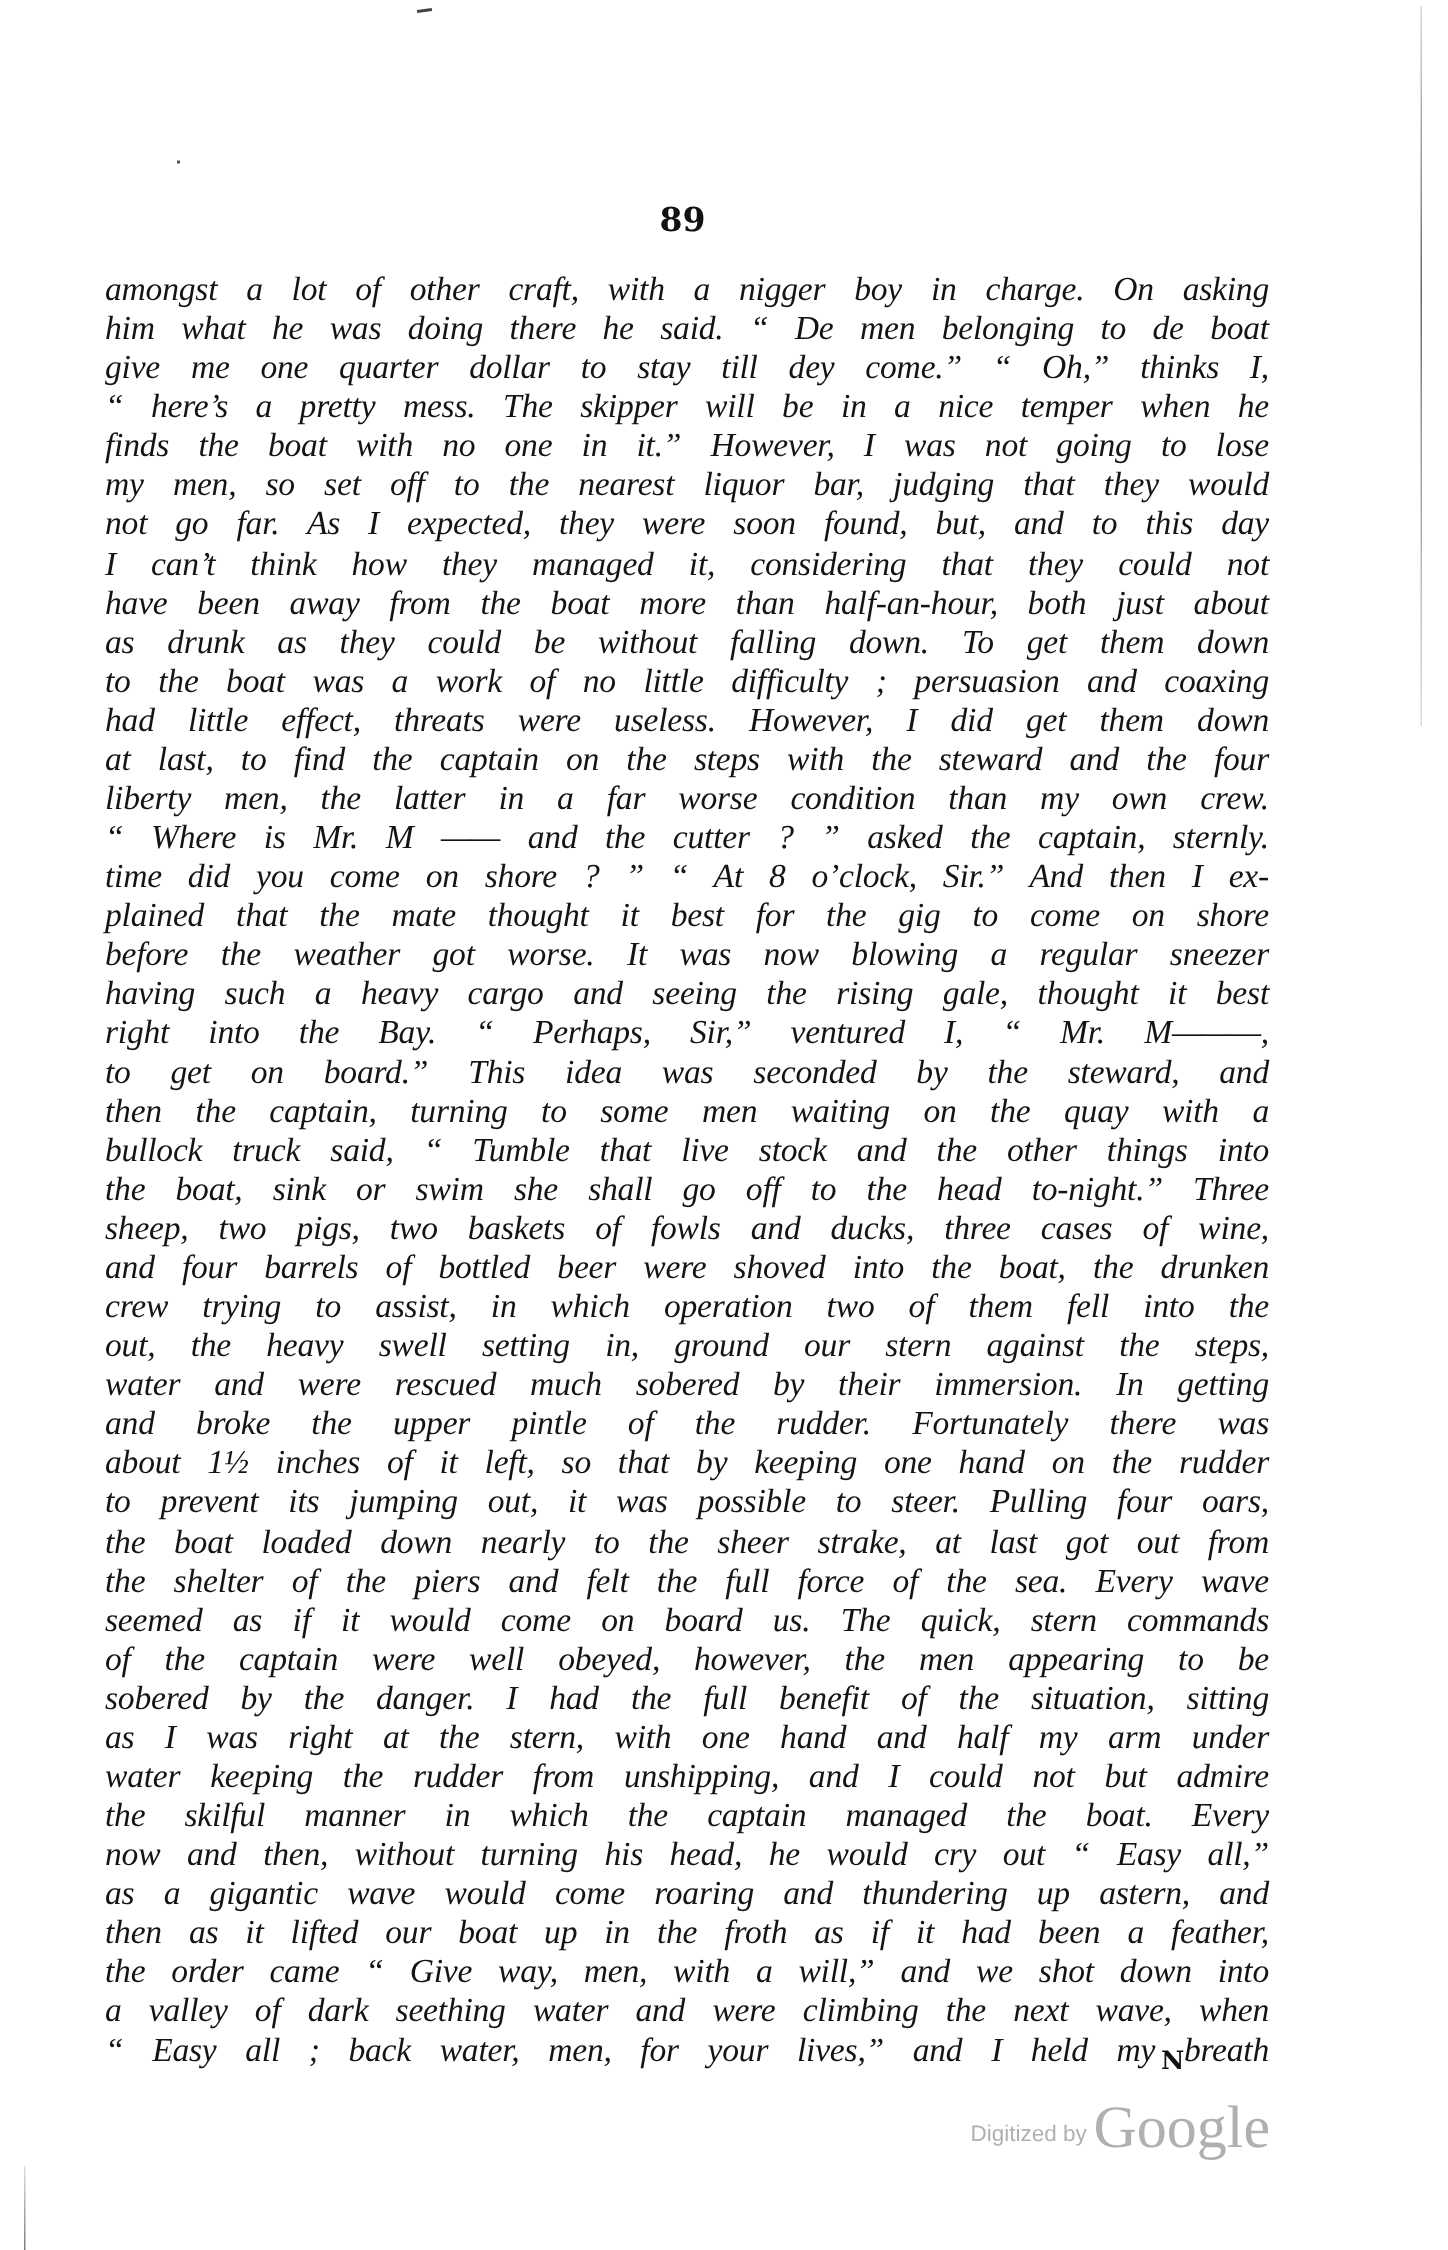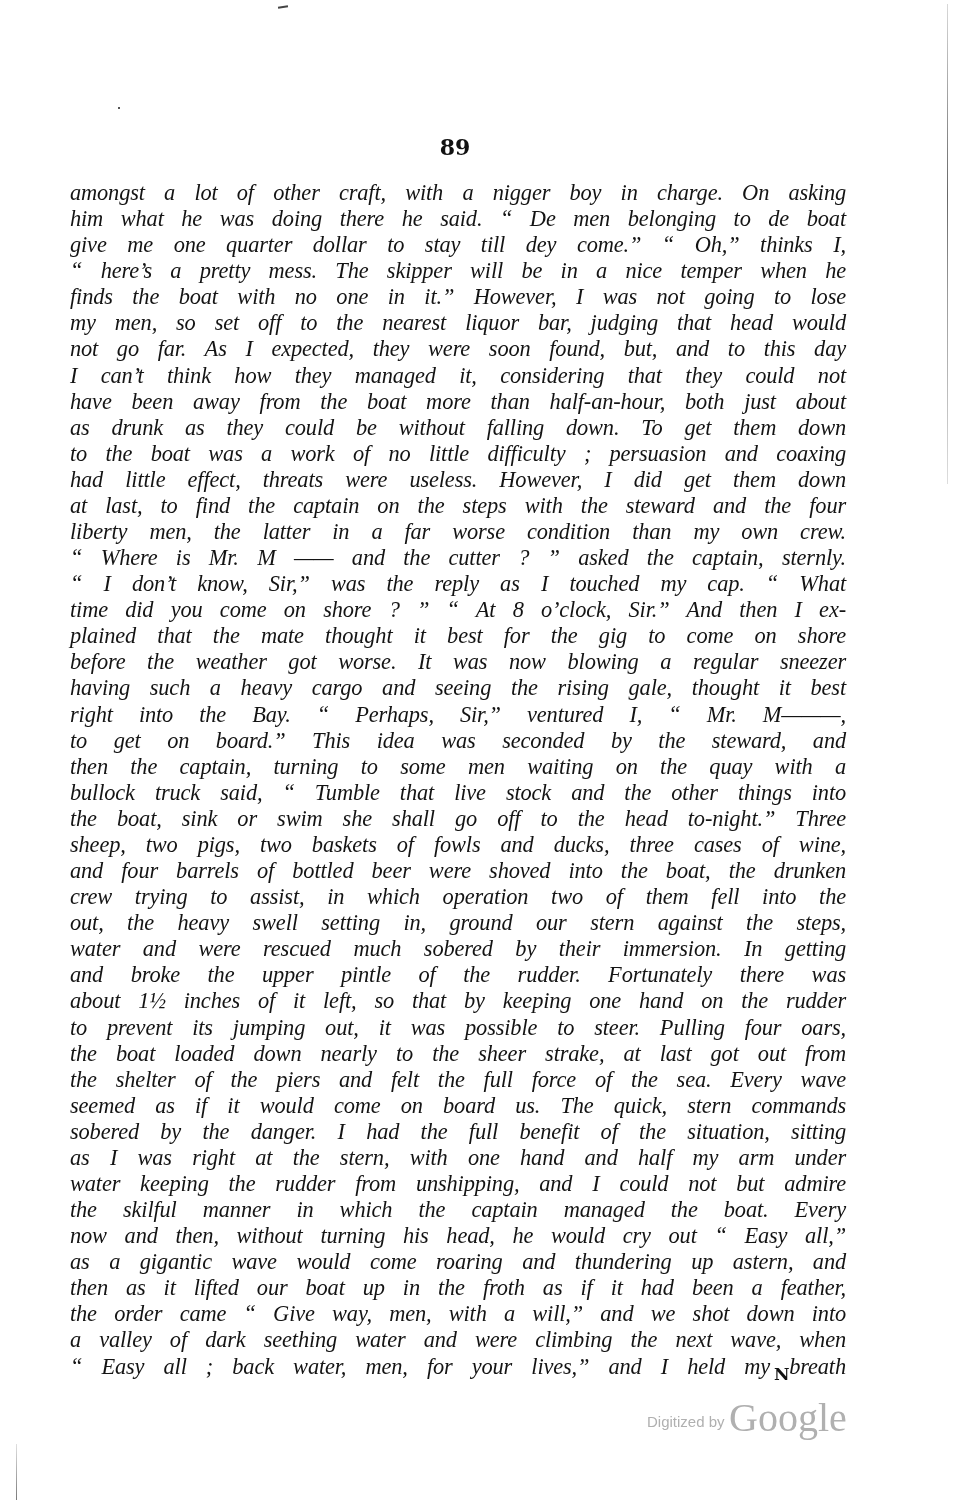"my men, so set off" span.line { text: head -> they }
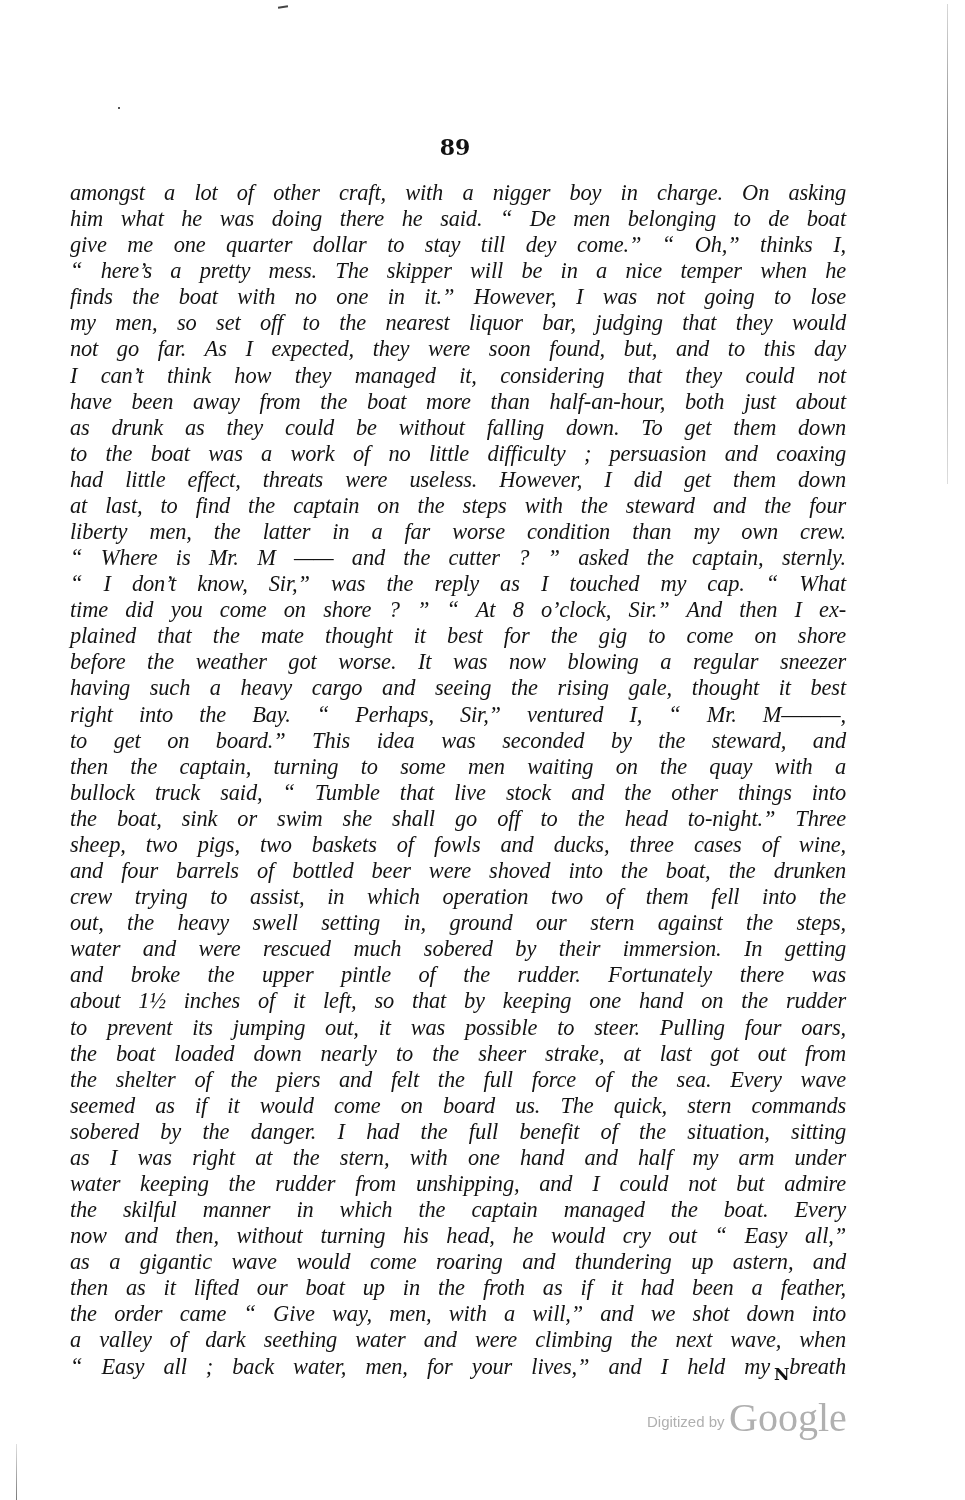"“ I don’t know, Sir,”" span.line { html: <span>“ I don’t know, Sir,” was the reply as I touched my cap. “ What</span> -> none }
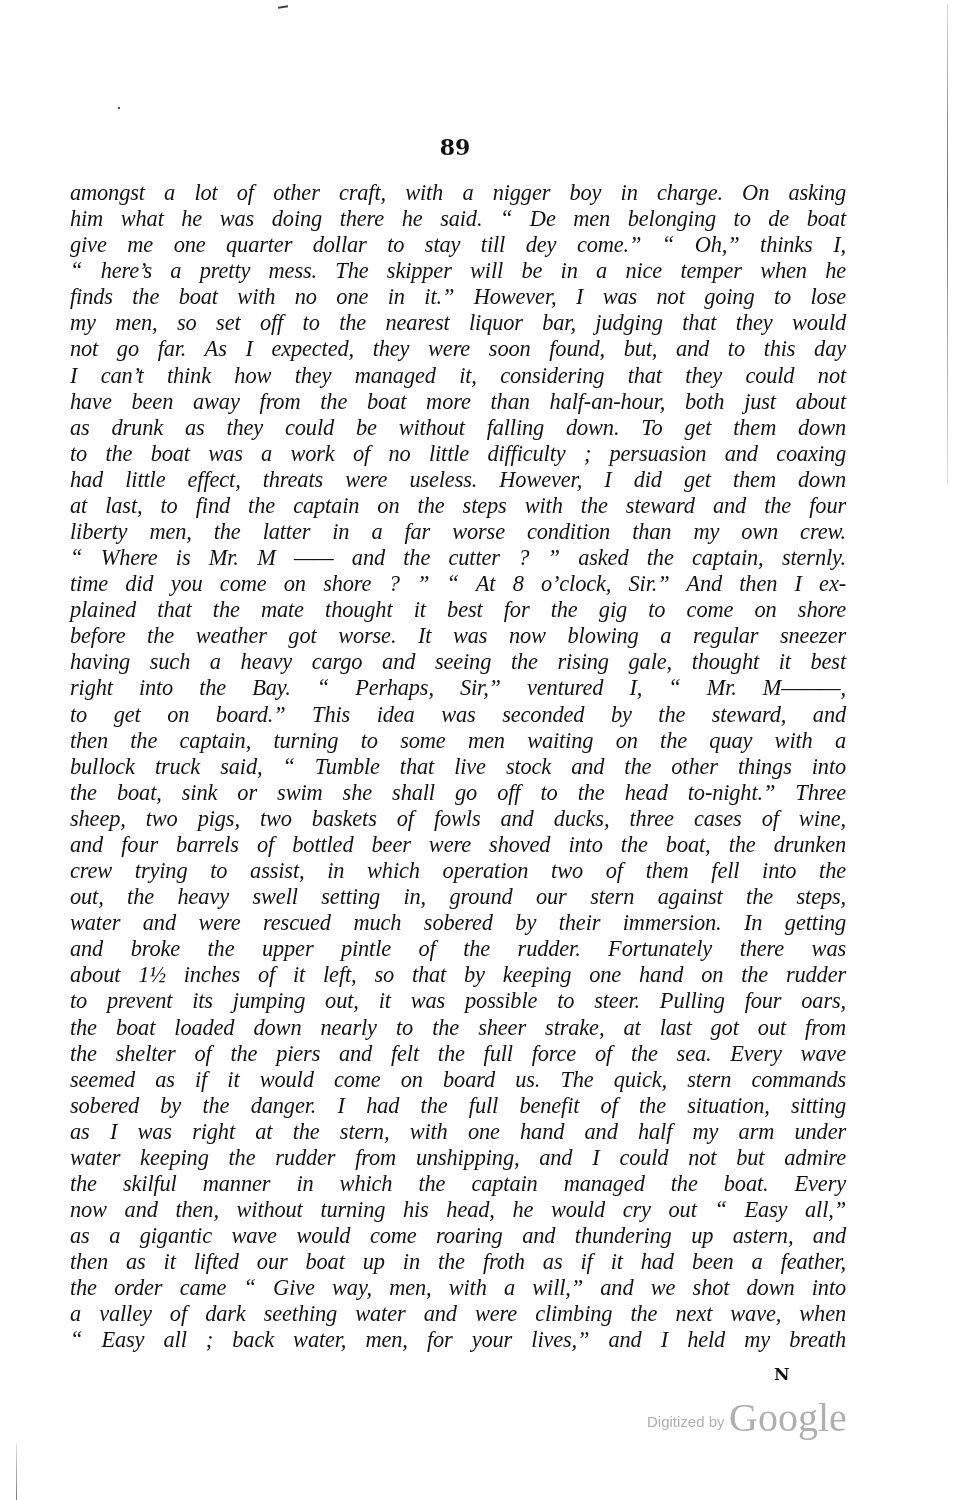"of the captain were well" span.line { html: none -> <span>of the captain were well obeyed, however, the men appearing to be</span> }
